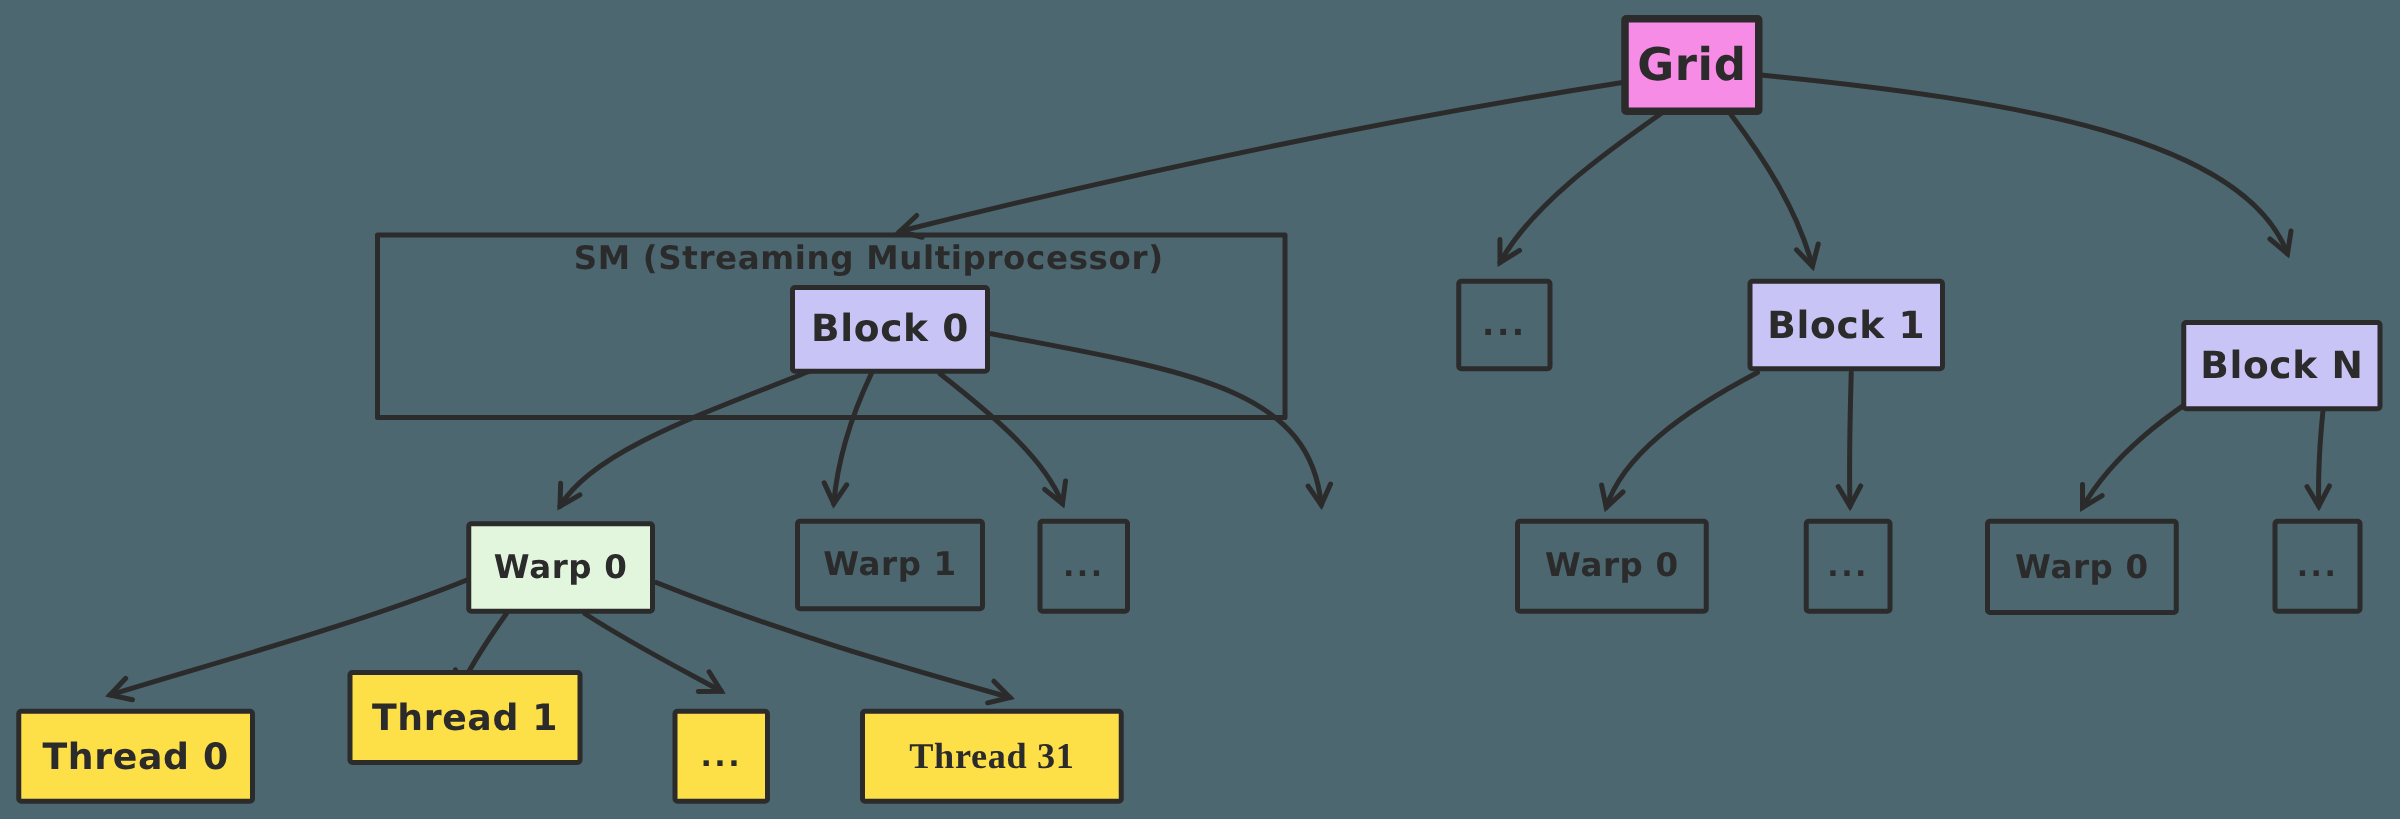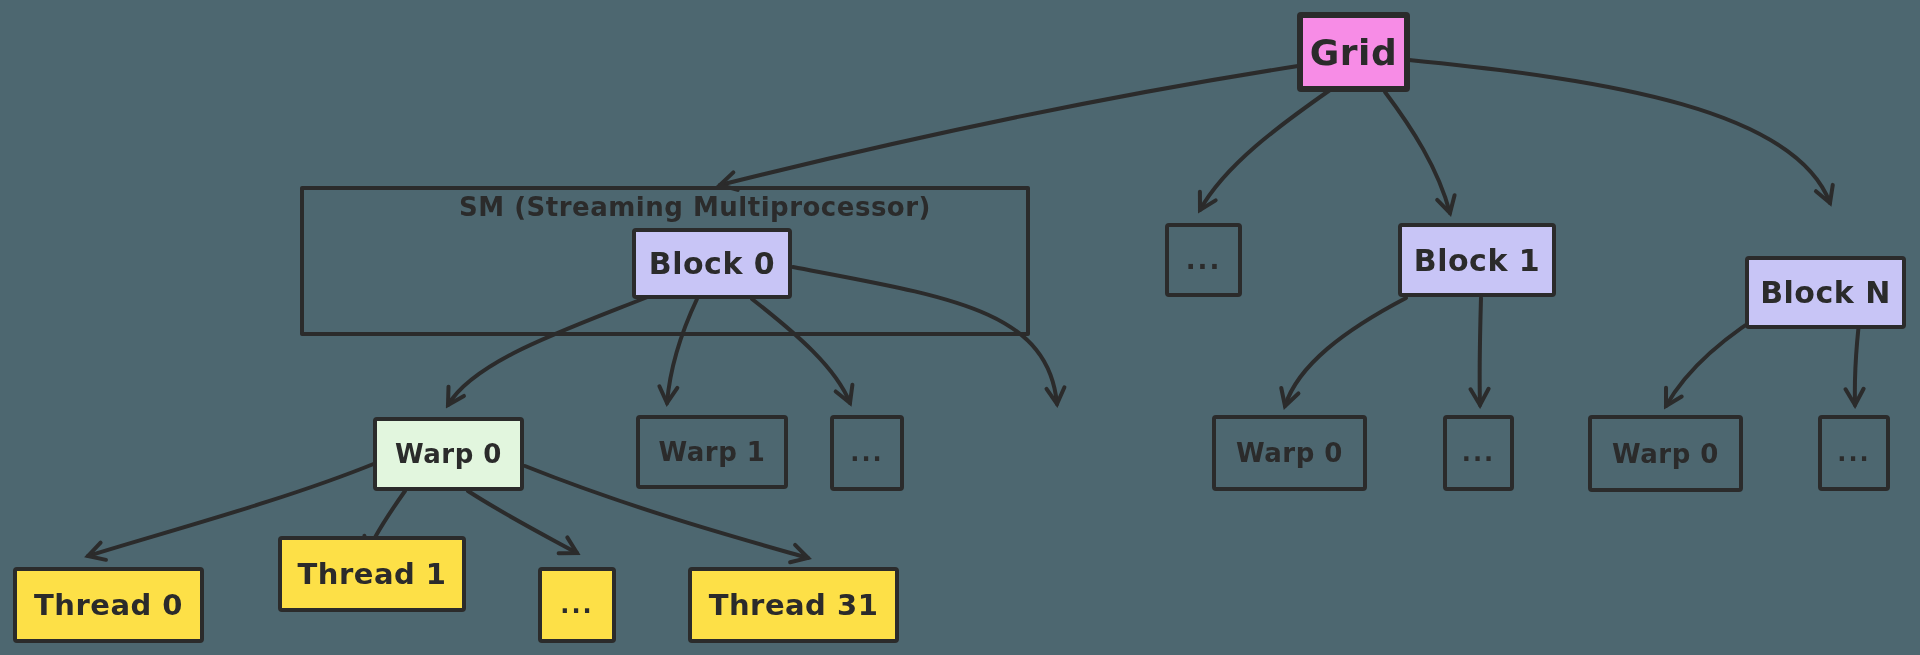"Thread 31" .thread31 { font-family: none -> Liberation Serif, serif }
